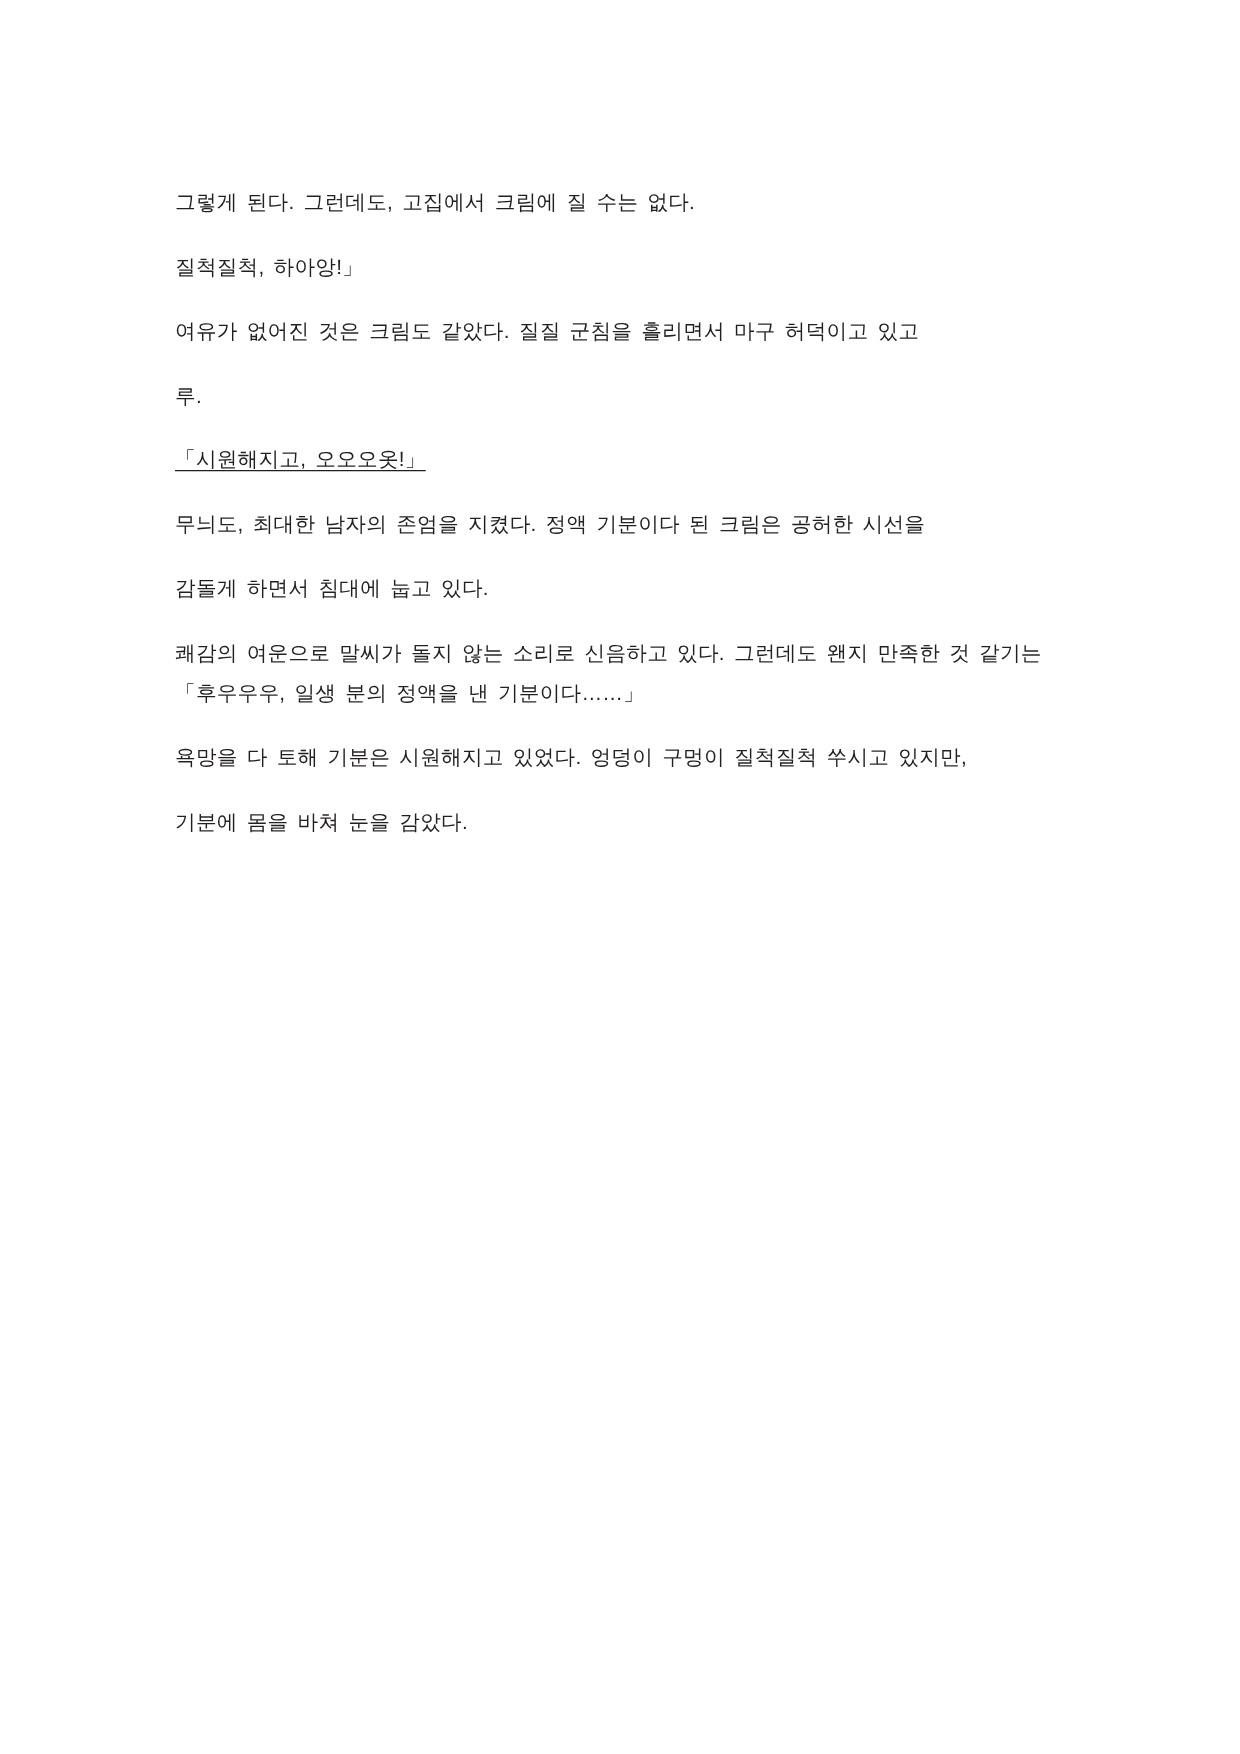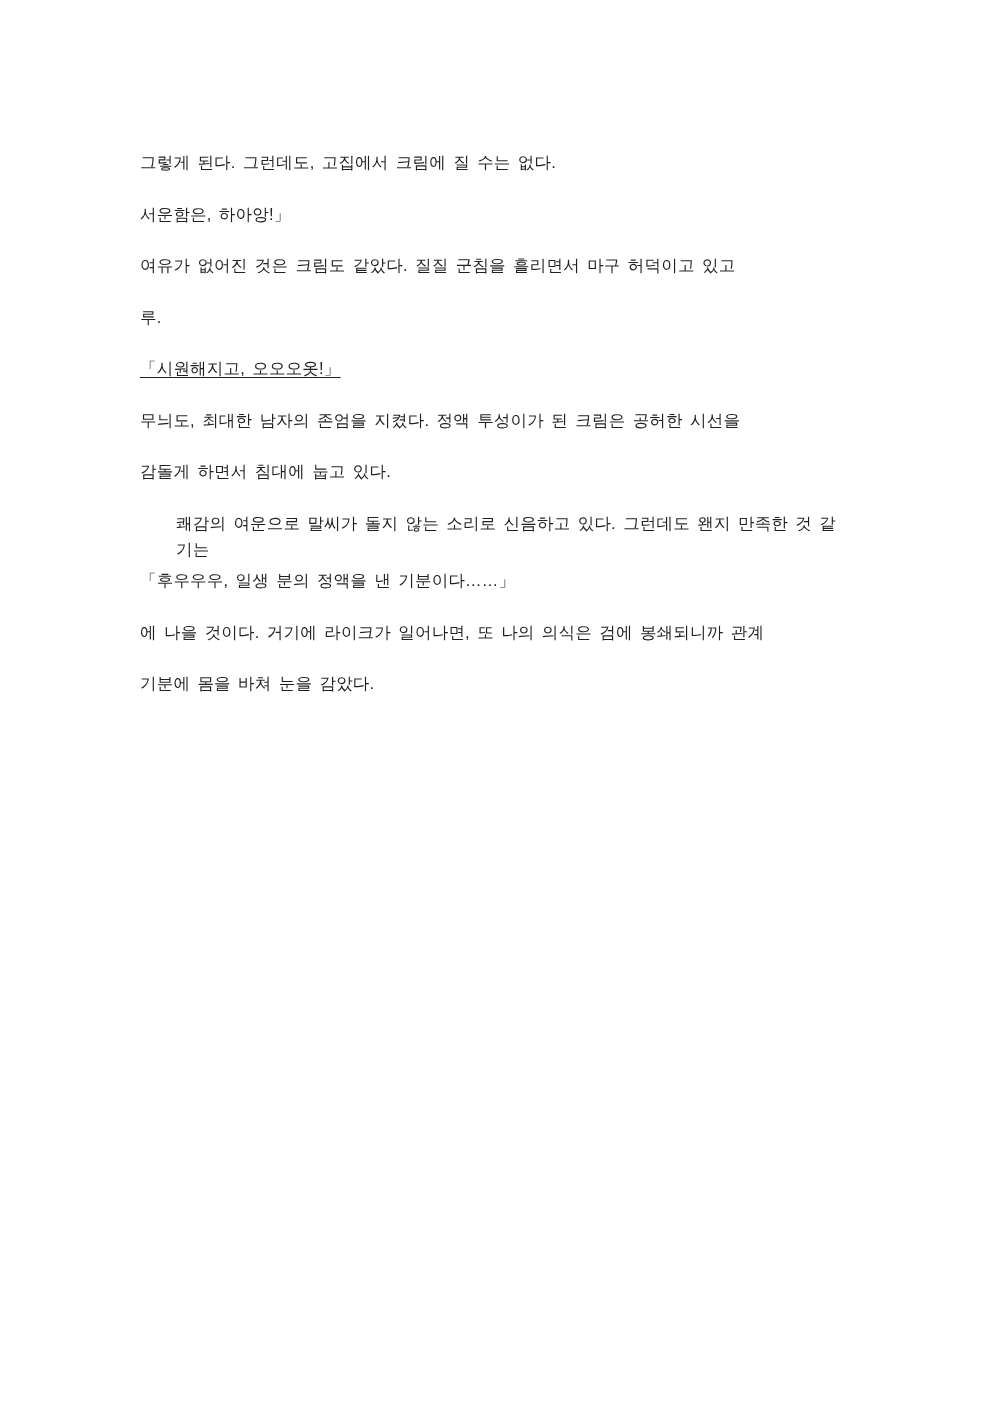"서운함은, 하아앙!」" p.para { text: 서운함은 -> 질척질척 }
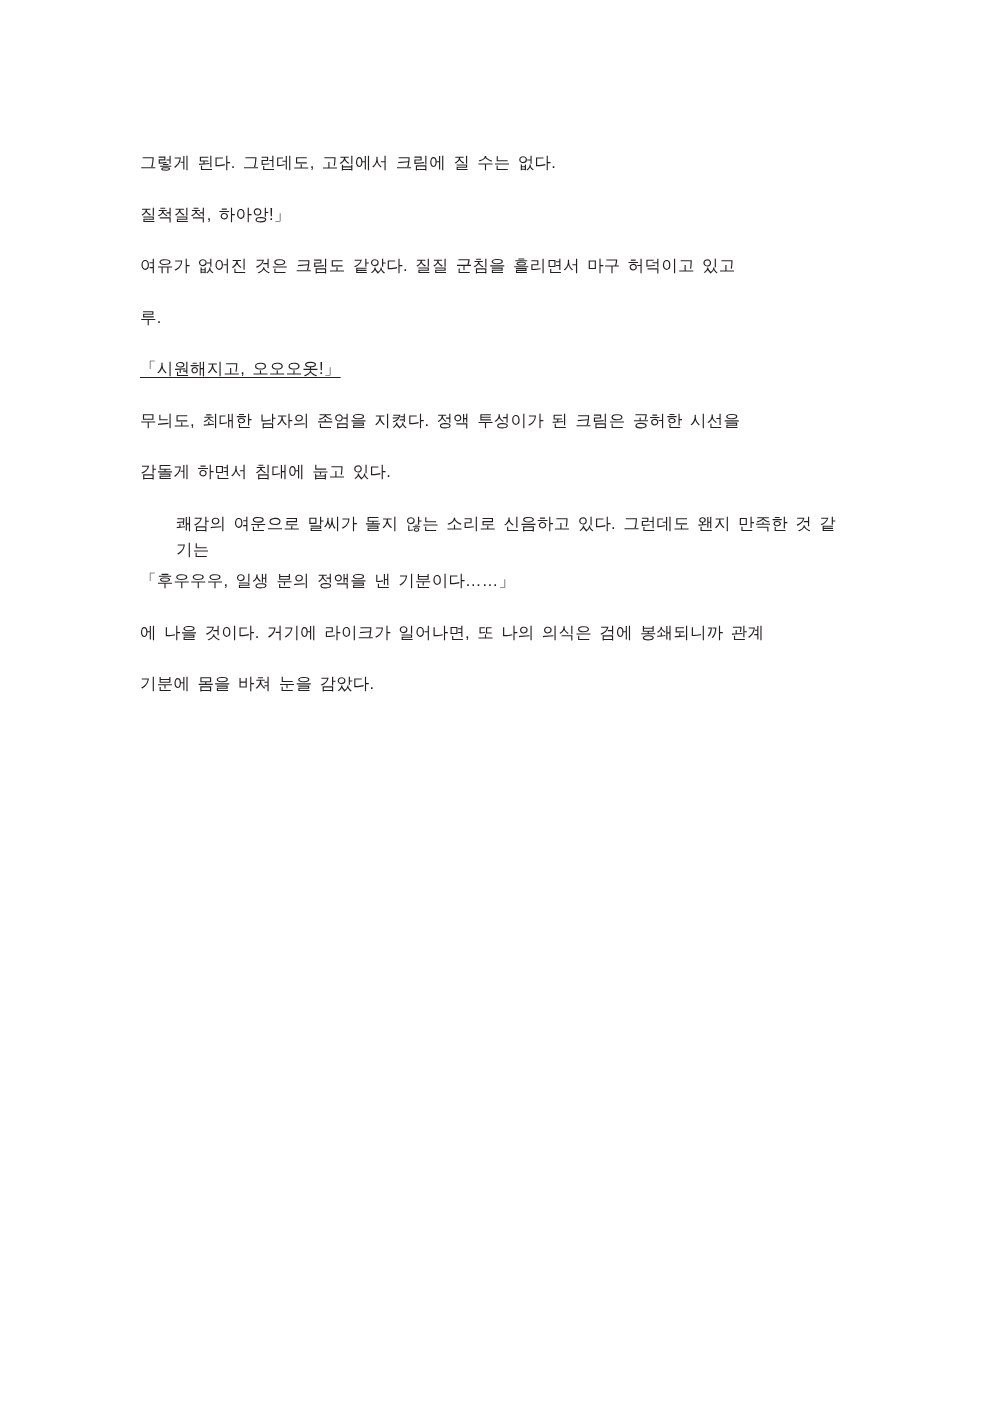"무늬도, 최대한 남자의 존엄을 지켰다." p.para { text: 투성이가 -> 기분이다 }
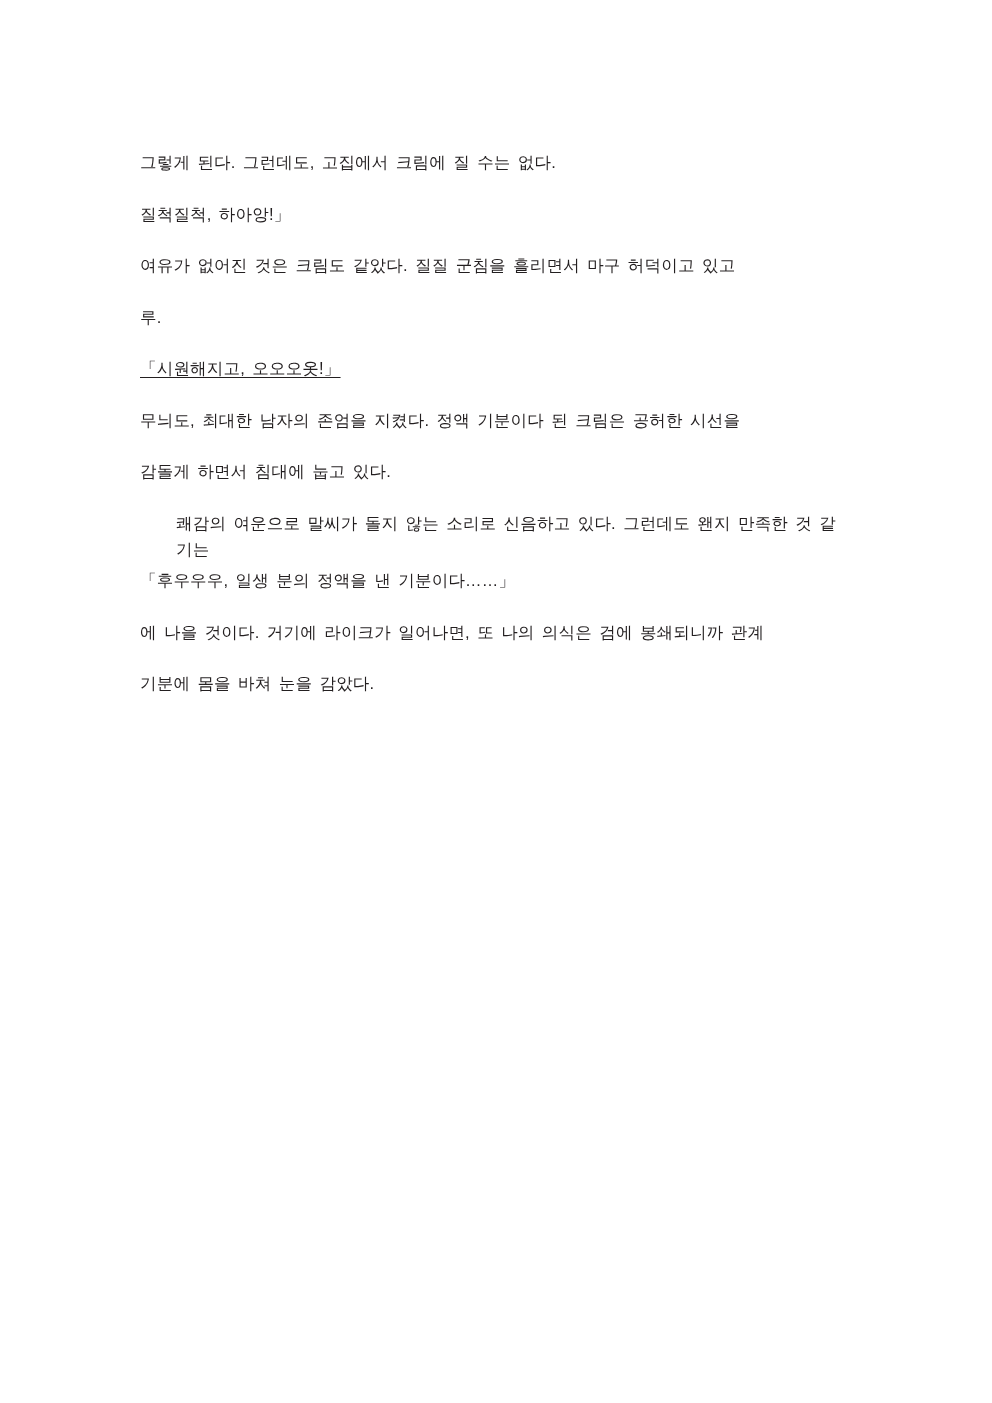"쾌감의 여운으로 말씨가 돌지 않는" .para.tight { margin-left: 36px -> none }
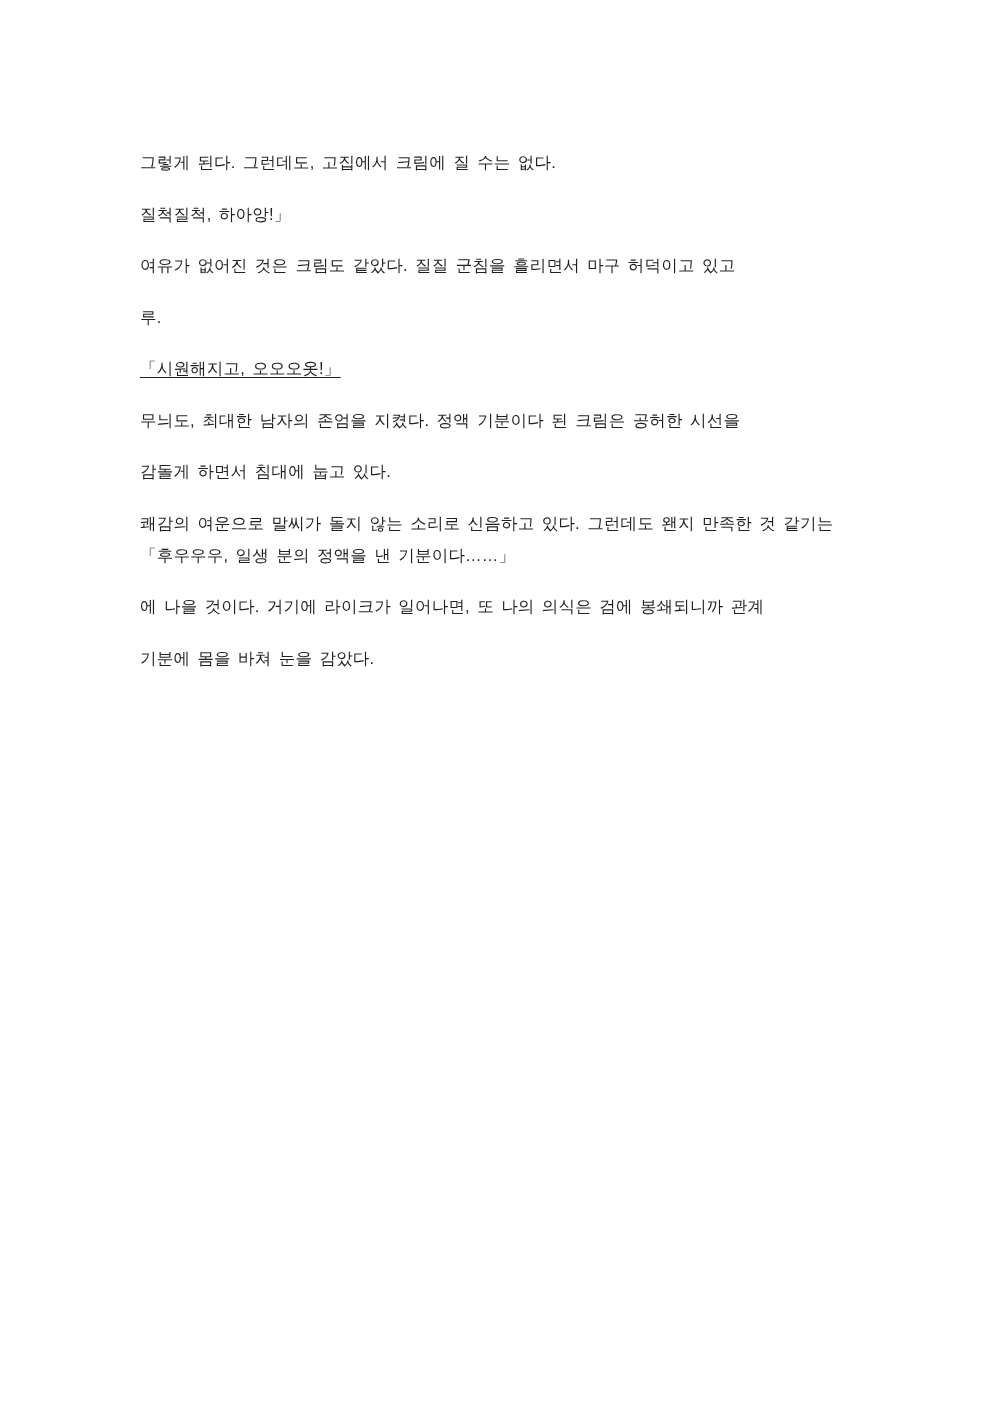"욕망을 다 토해 기분은 시원해지고" p.para { html: none -> <p>욕망을 다 토해 기분은 시원해지고 있었다. 엉덩이 구멍이 질척질척 쑤시고 있지만,</p> }
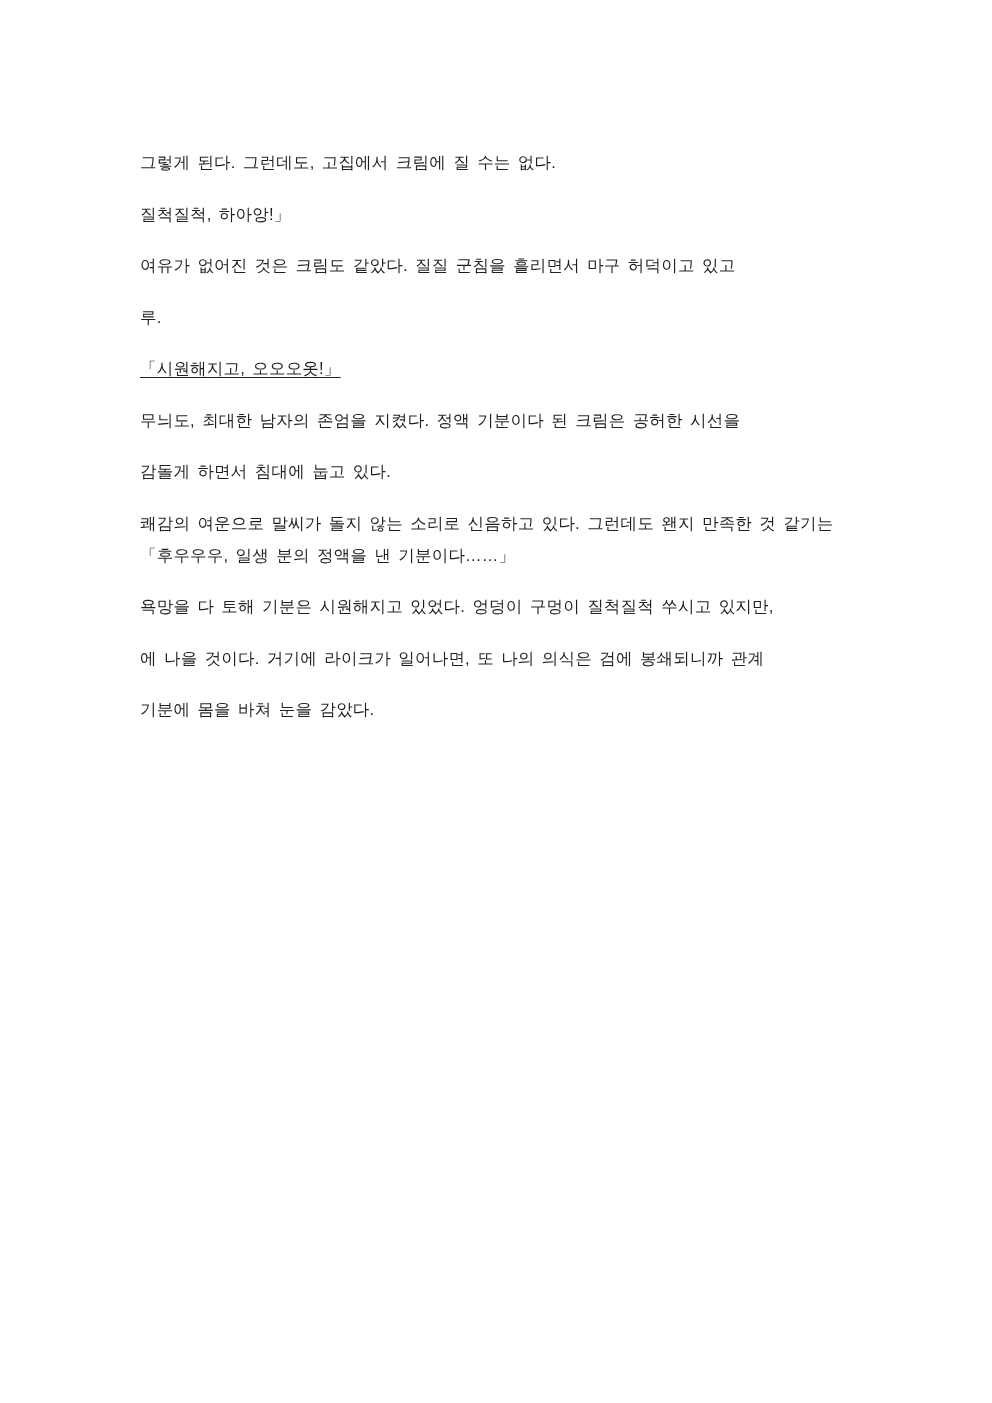"에 나을 것이다. 거기에 라이크가" p.para { html: <p>에 나을 것이다. 거기에 라이크가 일어나면, 또 나의 의식은 검에 봉쇄되니까 관계</p> -> none }
